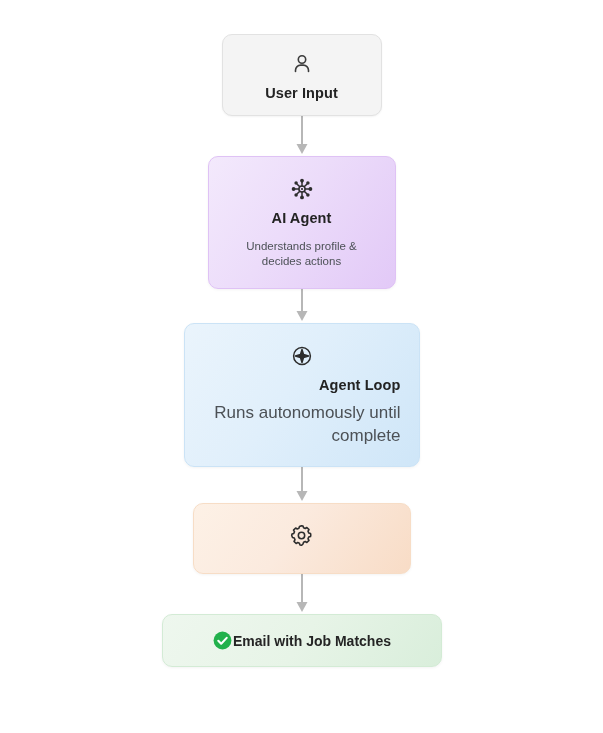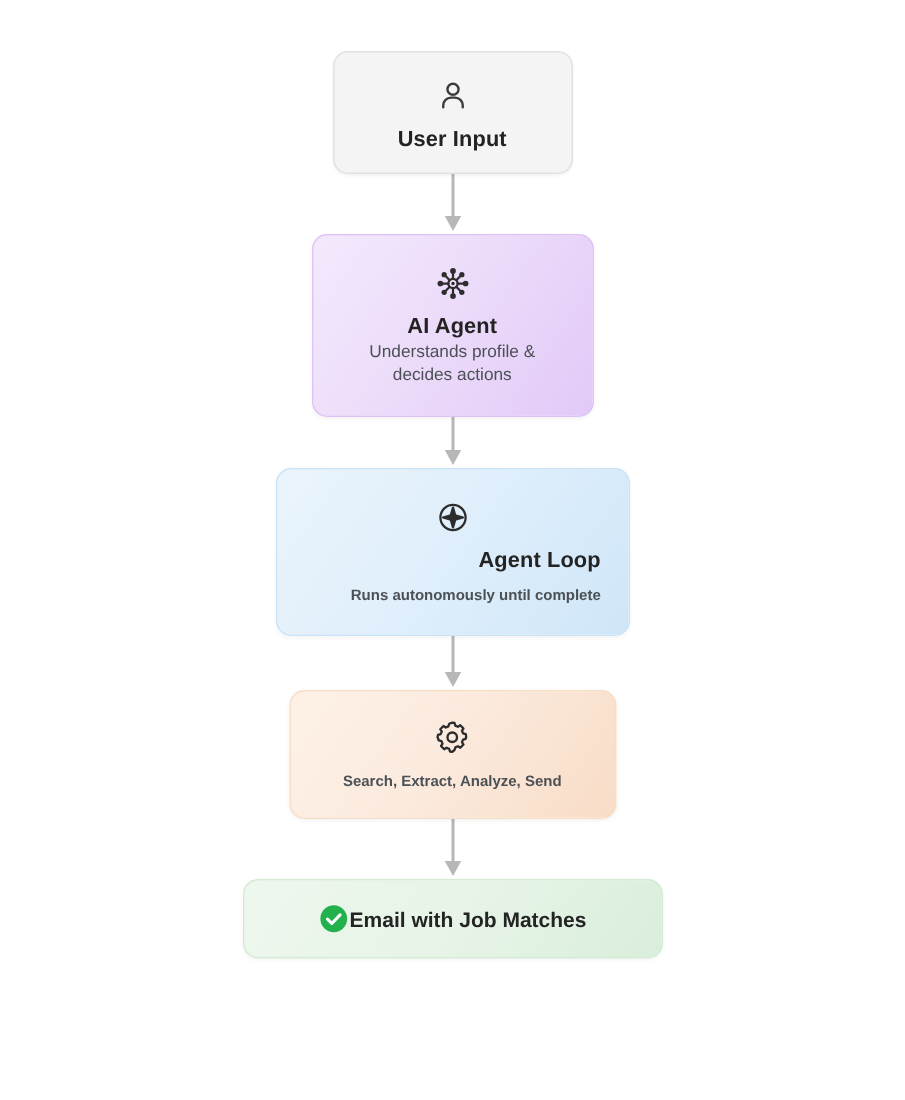"Understands profile & decides actions" .desc { margin-top: none -> 11px }
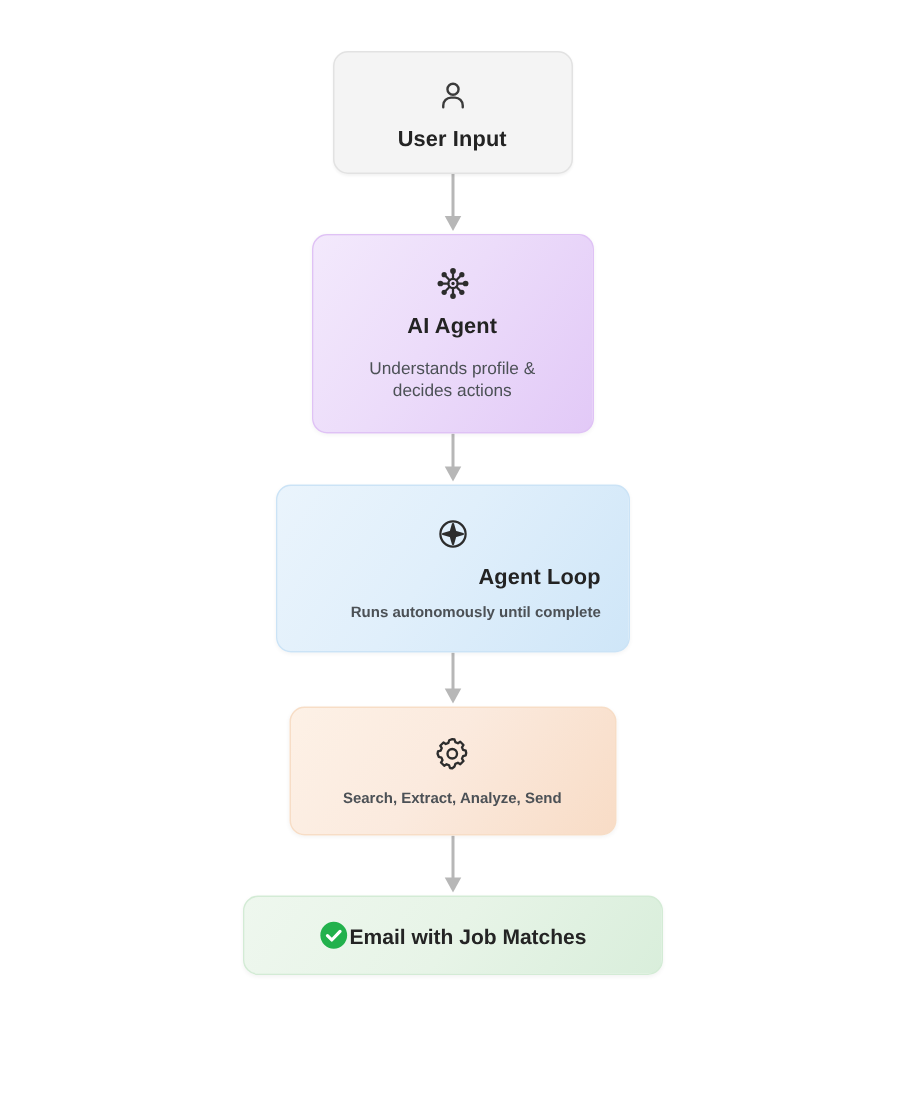"Runs autonomously until complete" .desc-tight { font-size: 10px -> 17px; font-weight: bold -> none }
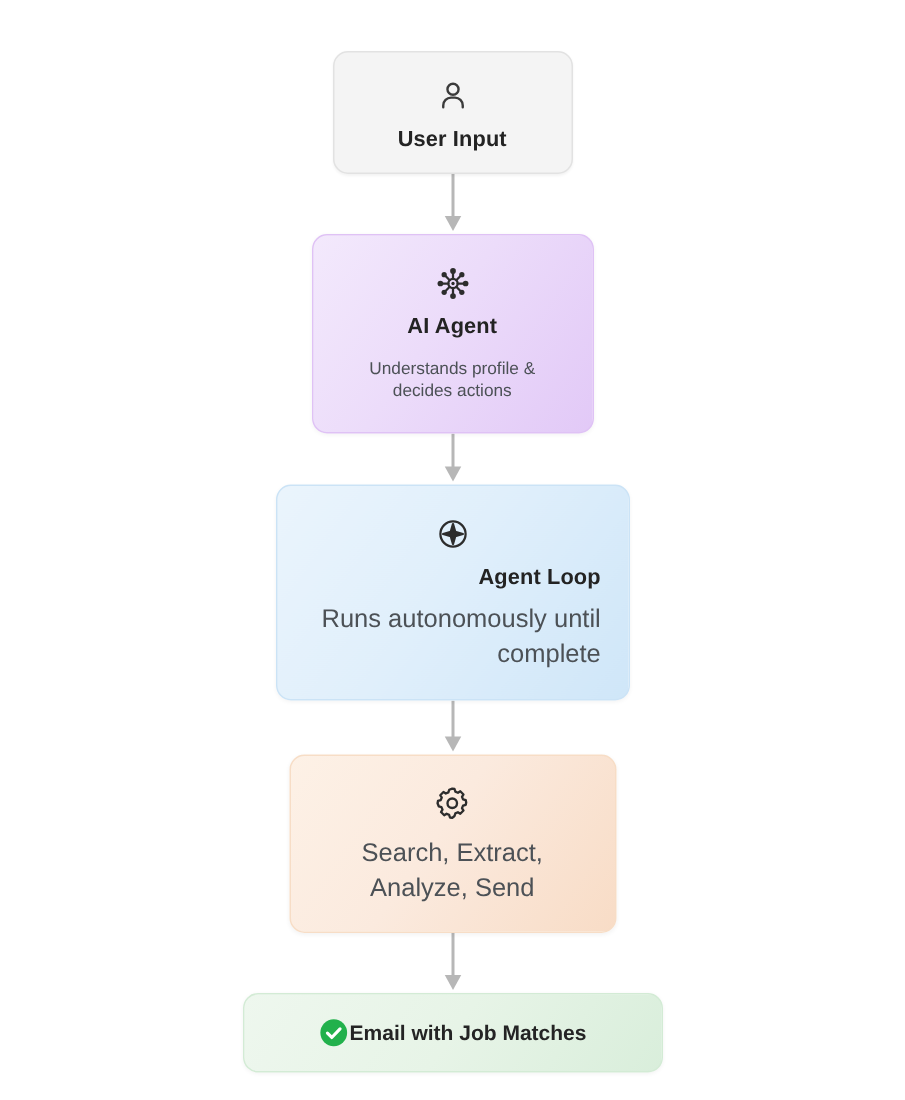"Search, Extract, Analyze, Send" div.desc-tight { html: <div>Search, Extract, Analyze, Send</div> -> none }
